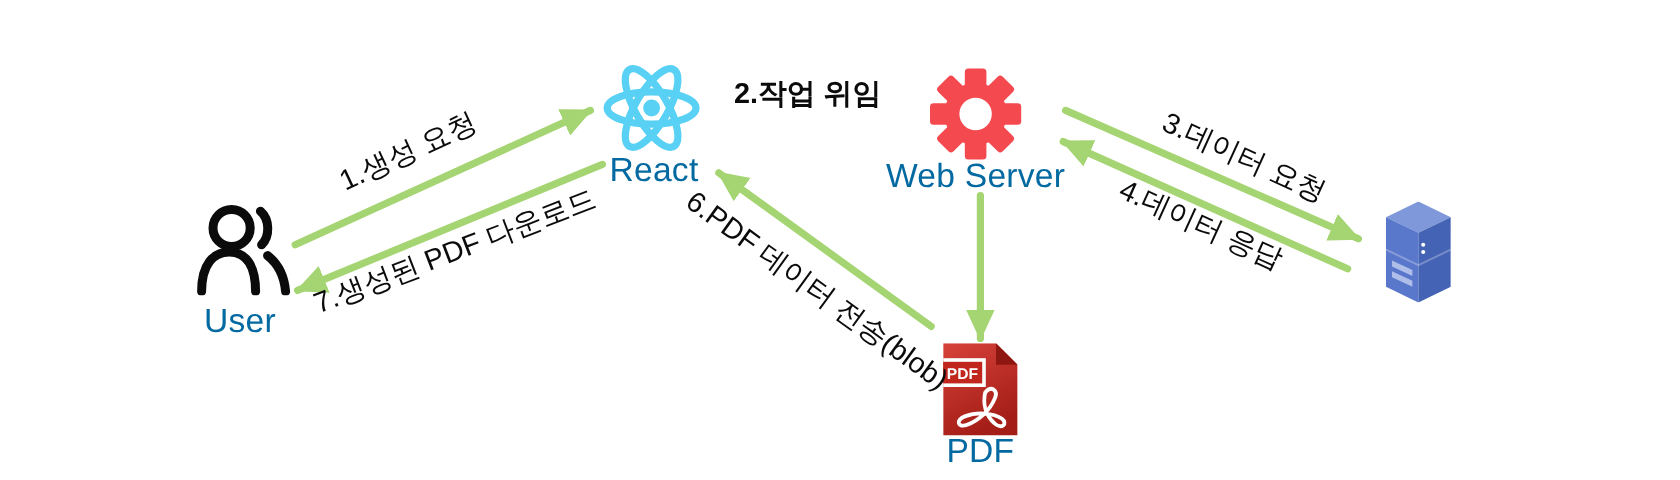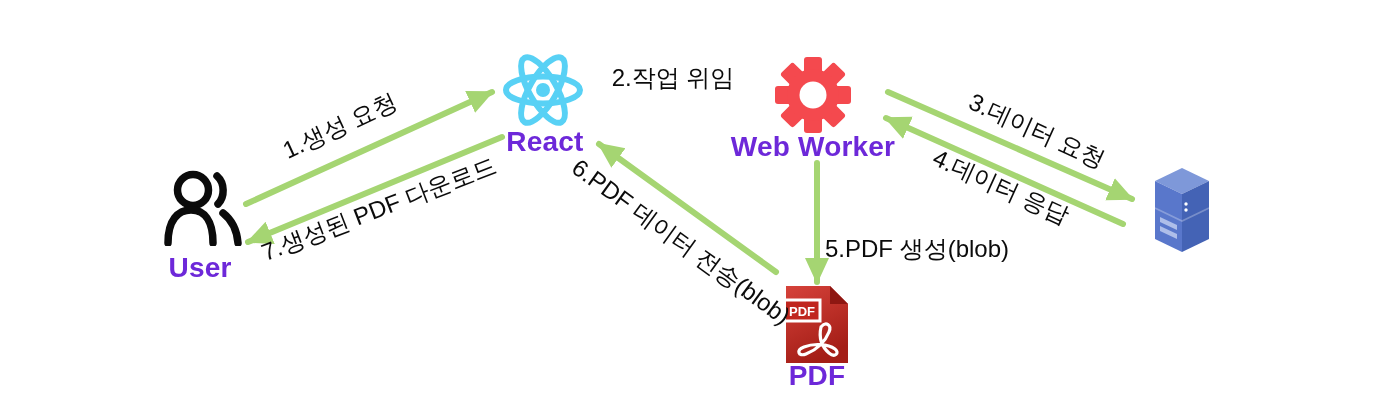"2.작업 위임" .l2 { font-weight: none -> bold }
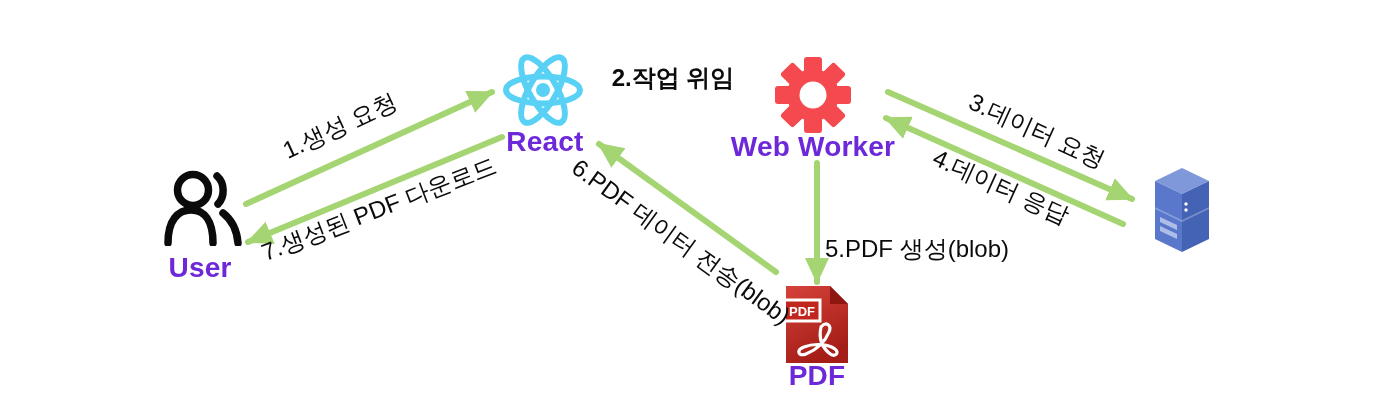"React" .node-label { color: #6d28d9 -> #0369a1; font-weight: 700 -> 400 }
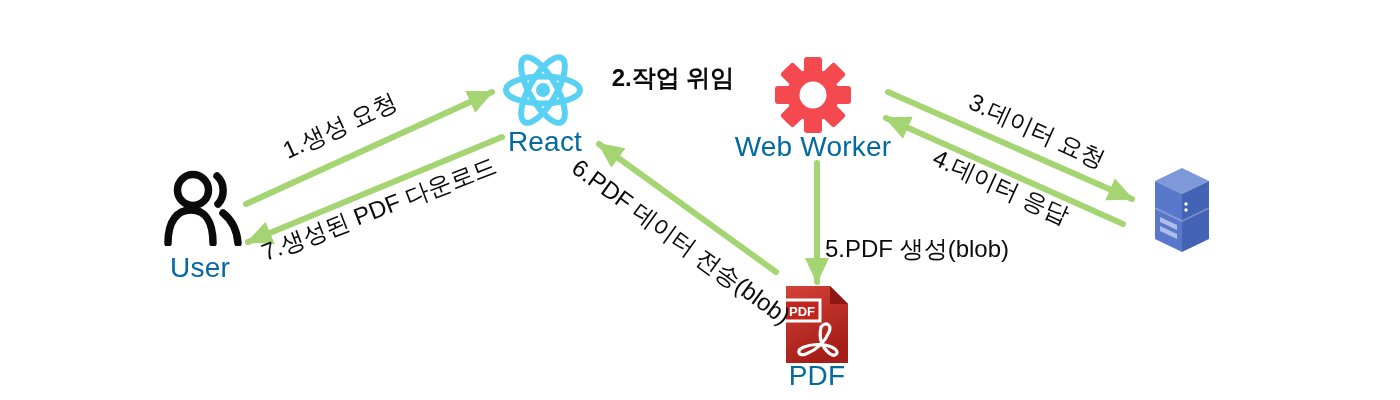"Web Worker" div.node-label { text: Worker -> Server }
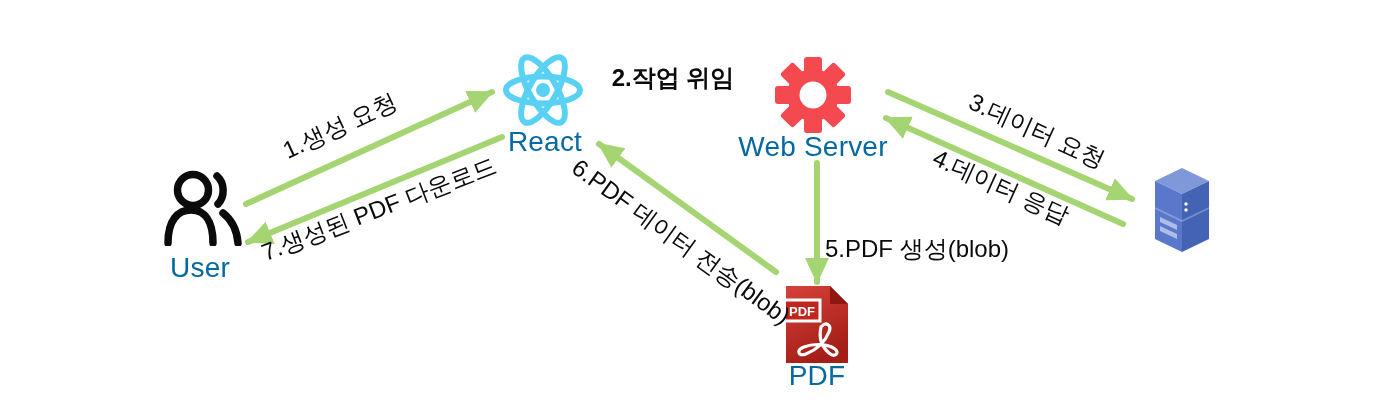"5.PDF 생성(blob)" div.edge-label { html: <div>5.PDF 생성(blob)</div> -> none }
